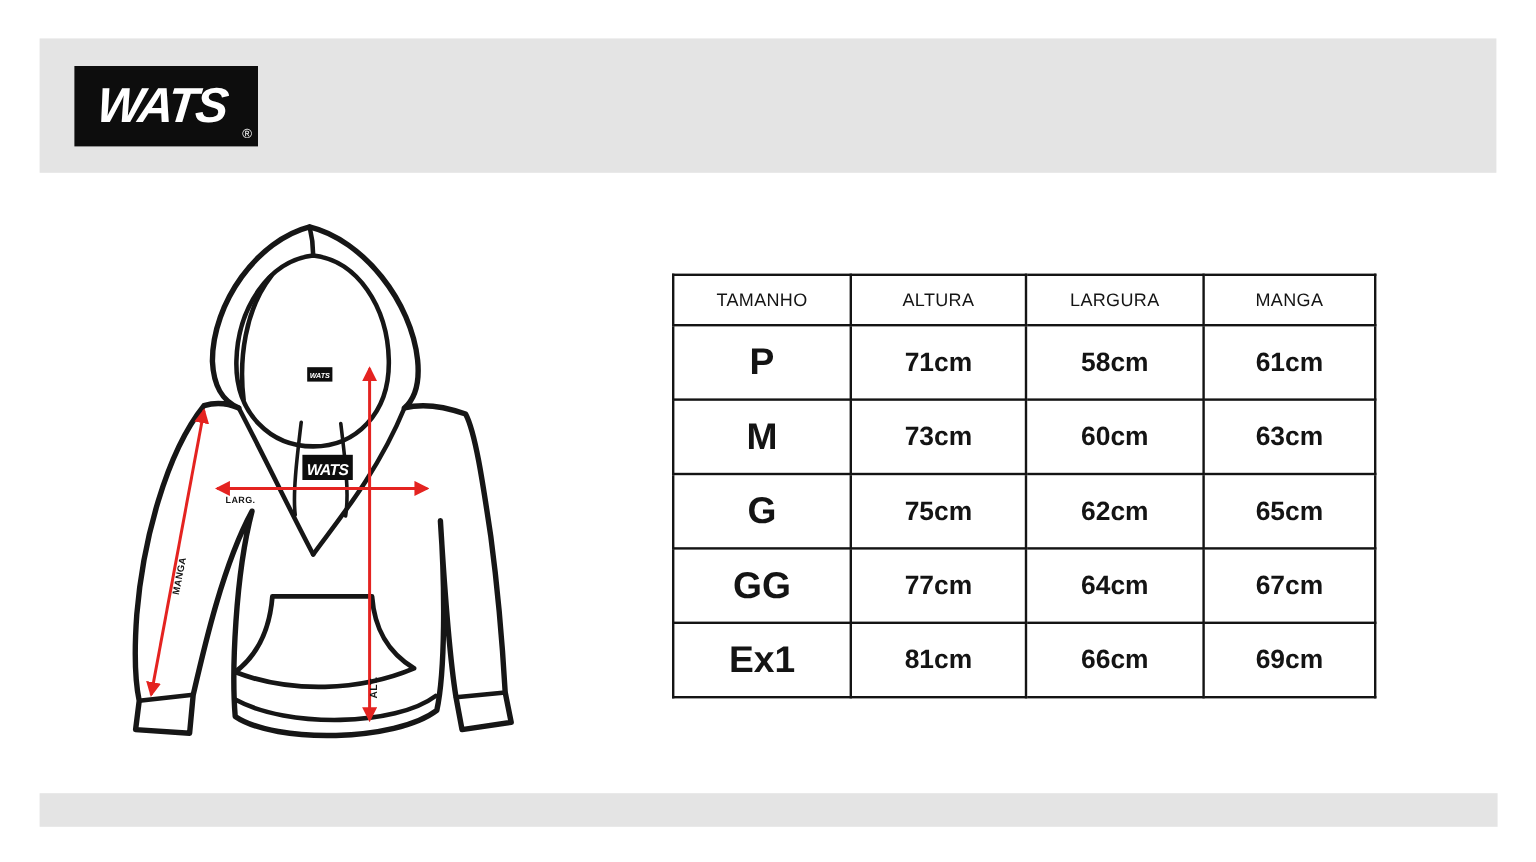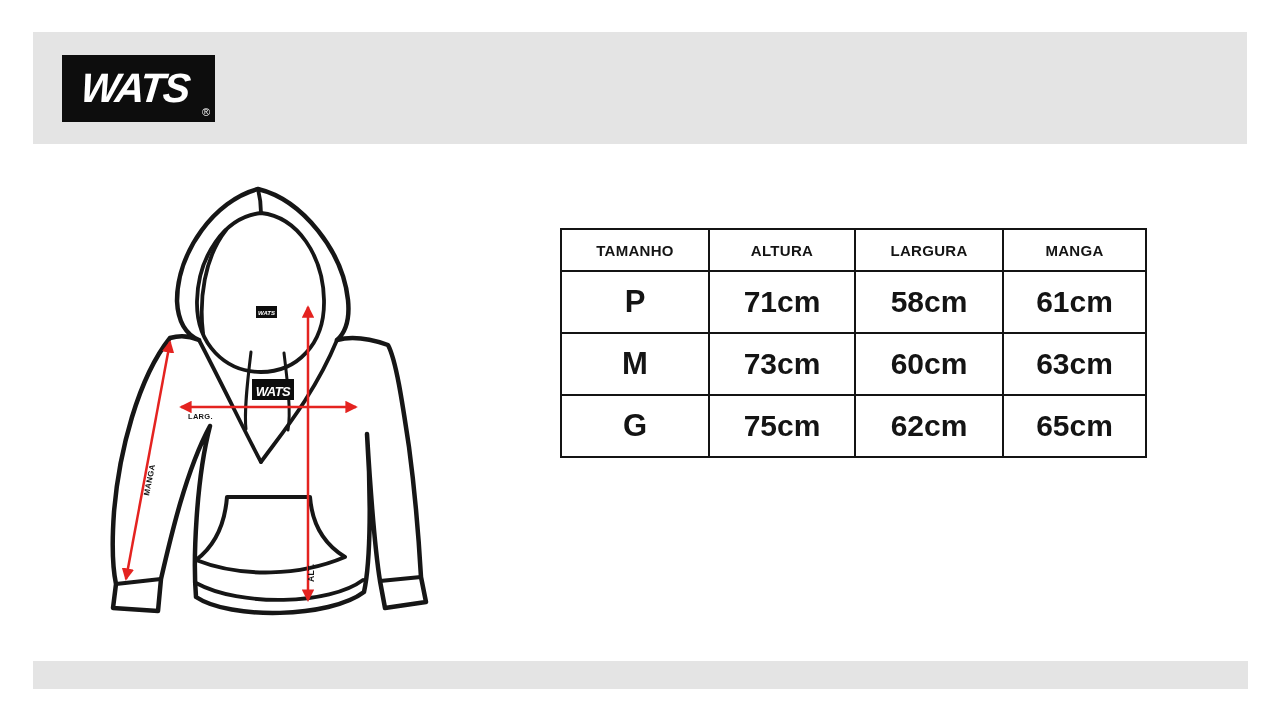"TAMANHO" .size-table th { font-weight: bold -> normal }
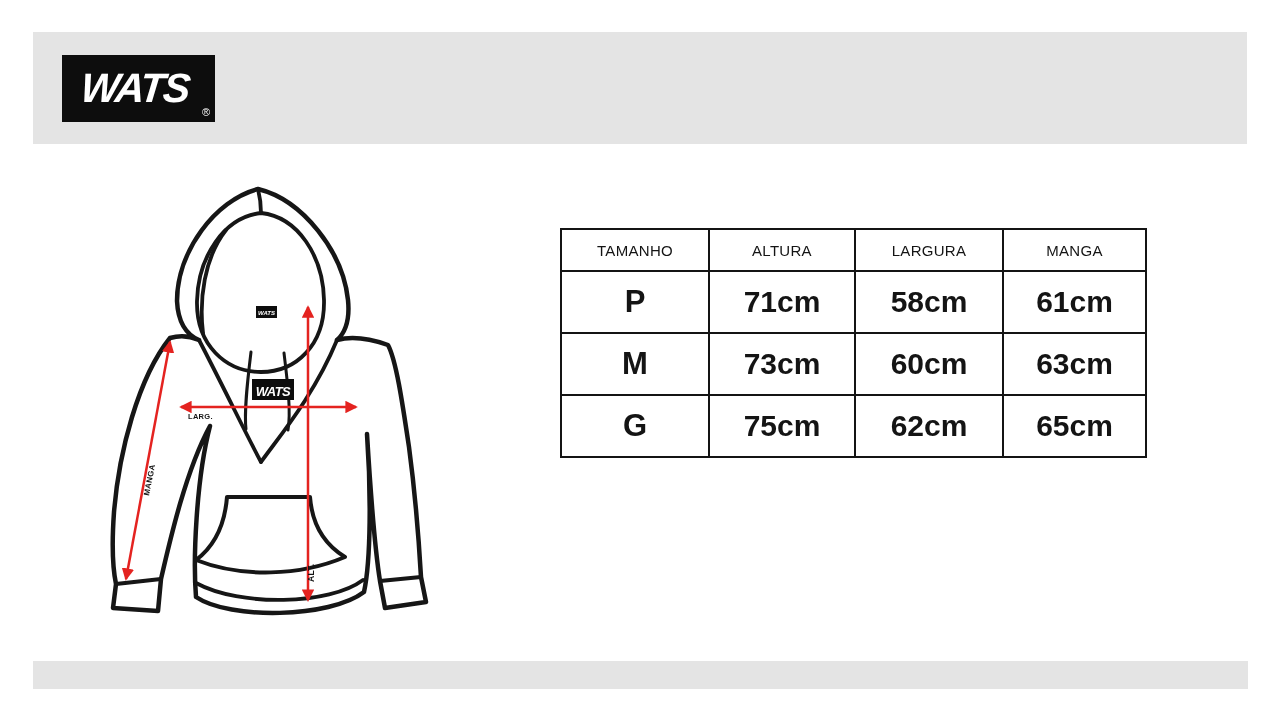"71cm" .size-table td { font-size: 30px -> 22px }
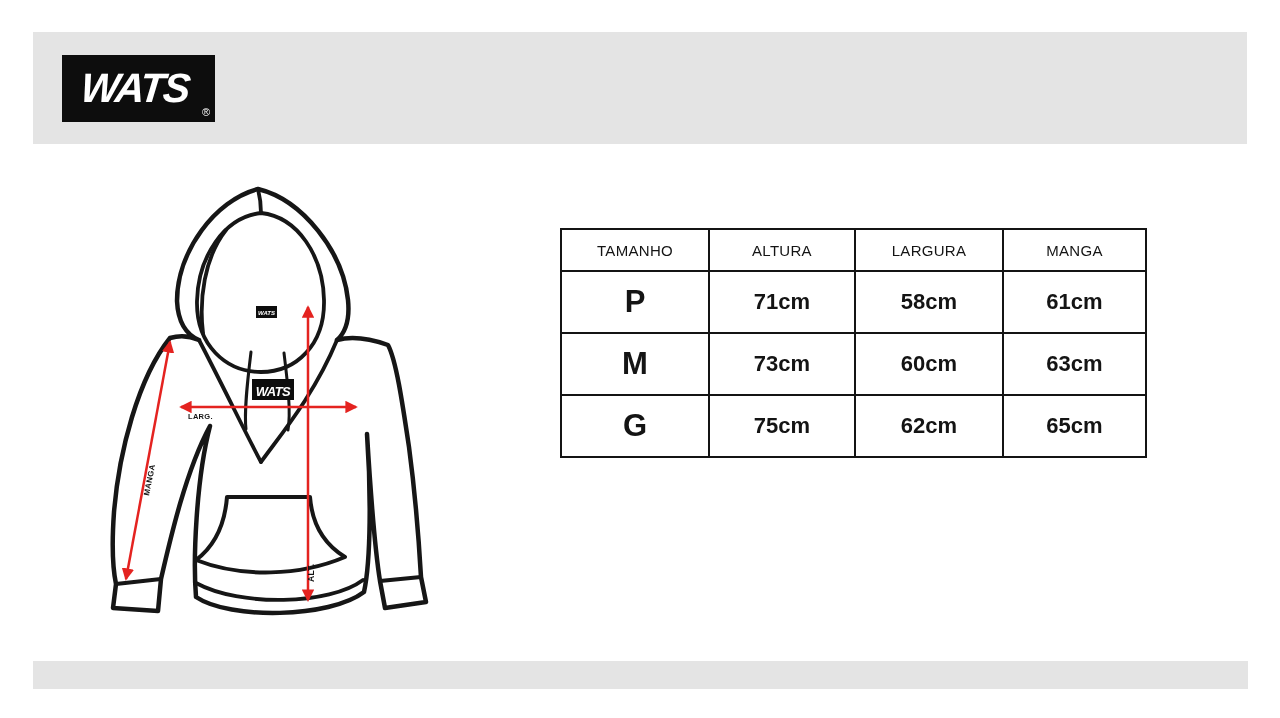"GG" tr { html: none -> <tr> <td>GG</td> <td>77cm</td> <td>64cm</td> <td>67cm</td> </tr> }
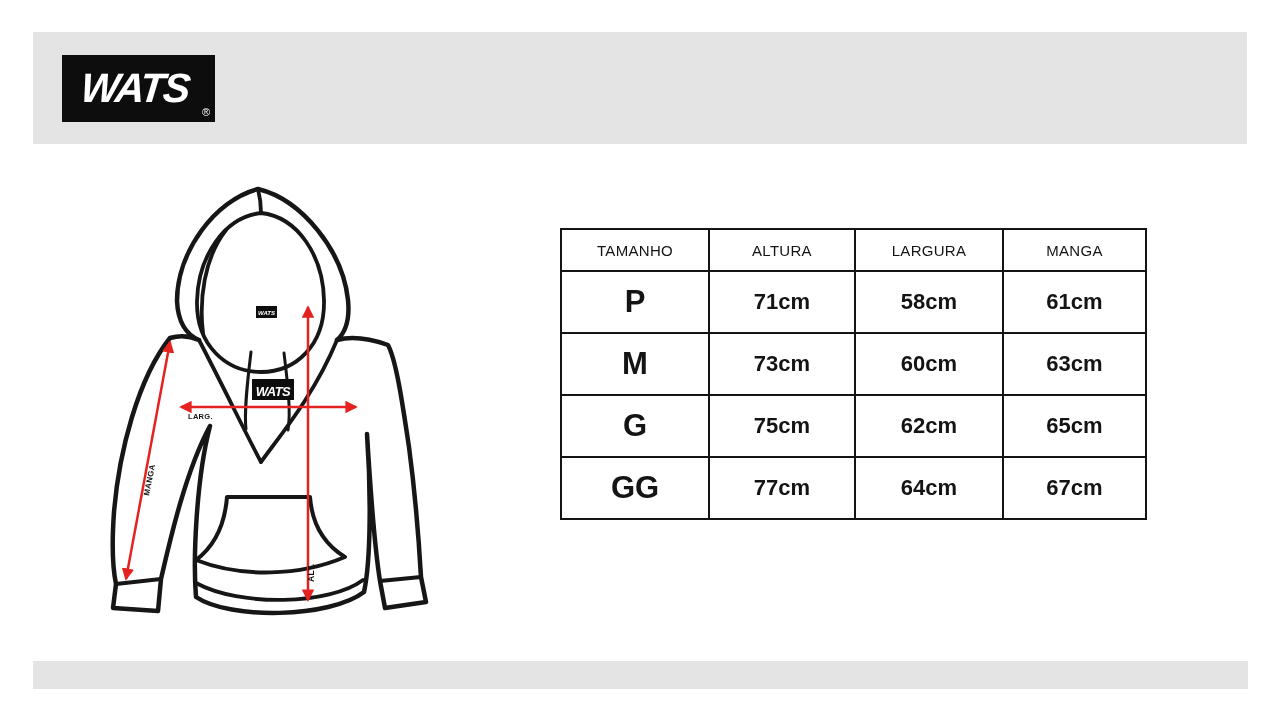"Ex1" tr { html: none -> <tr> <td>Ex1</td> <td>81cm</td> <td>66cm</td> <td>69cm</td> </tr> }
